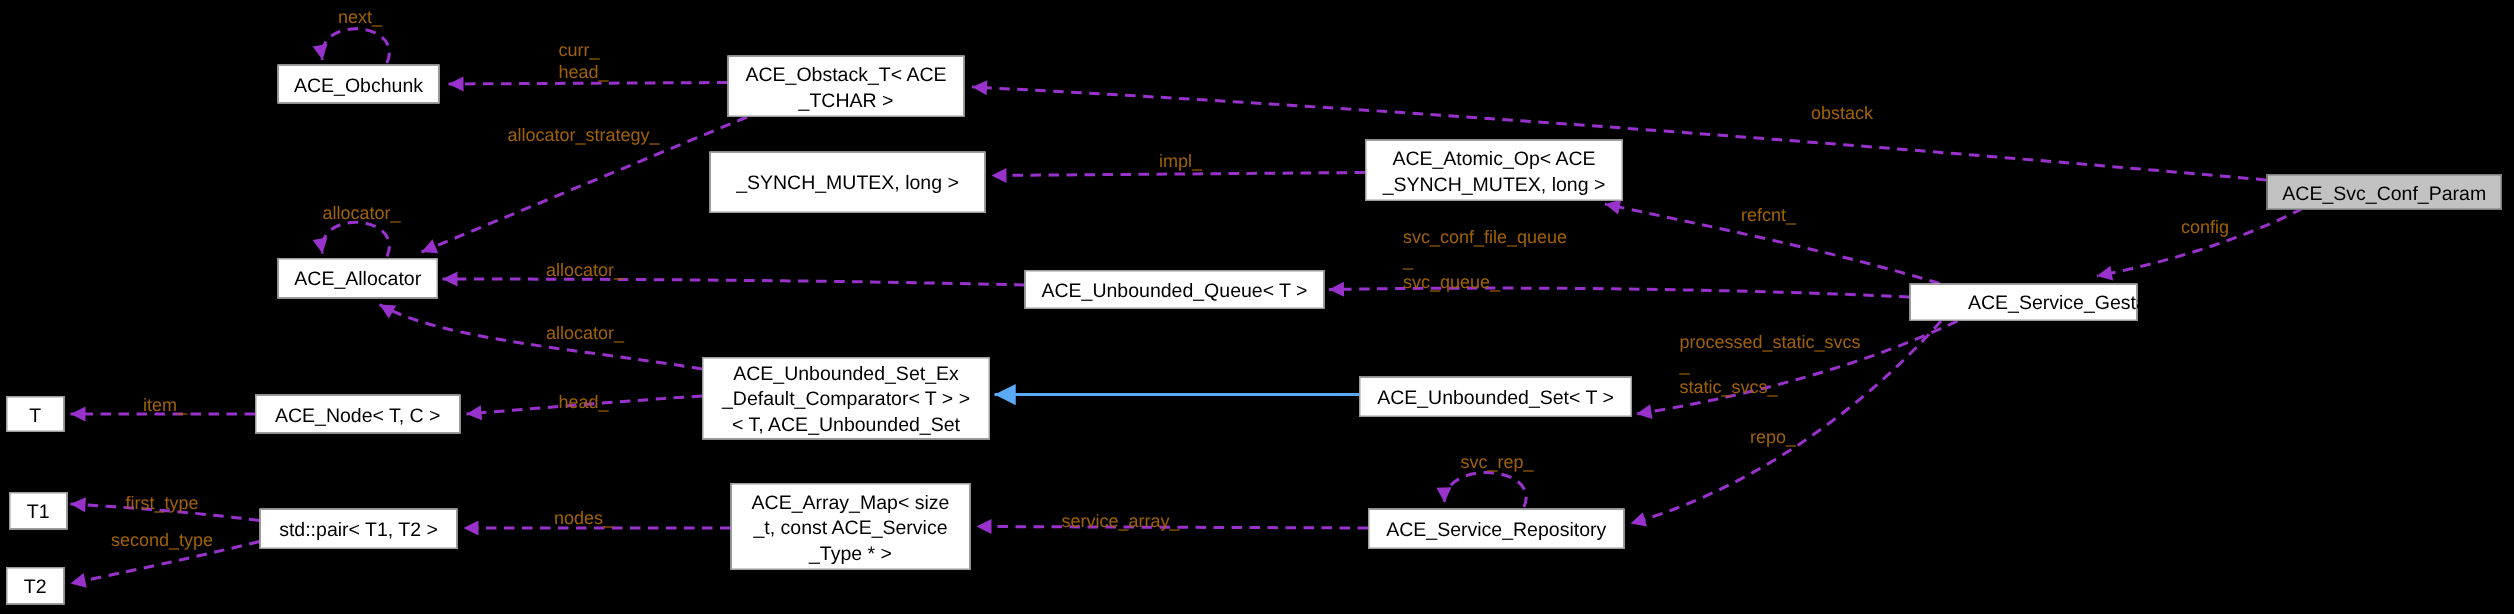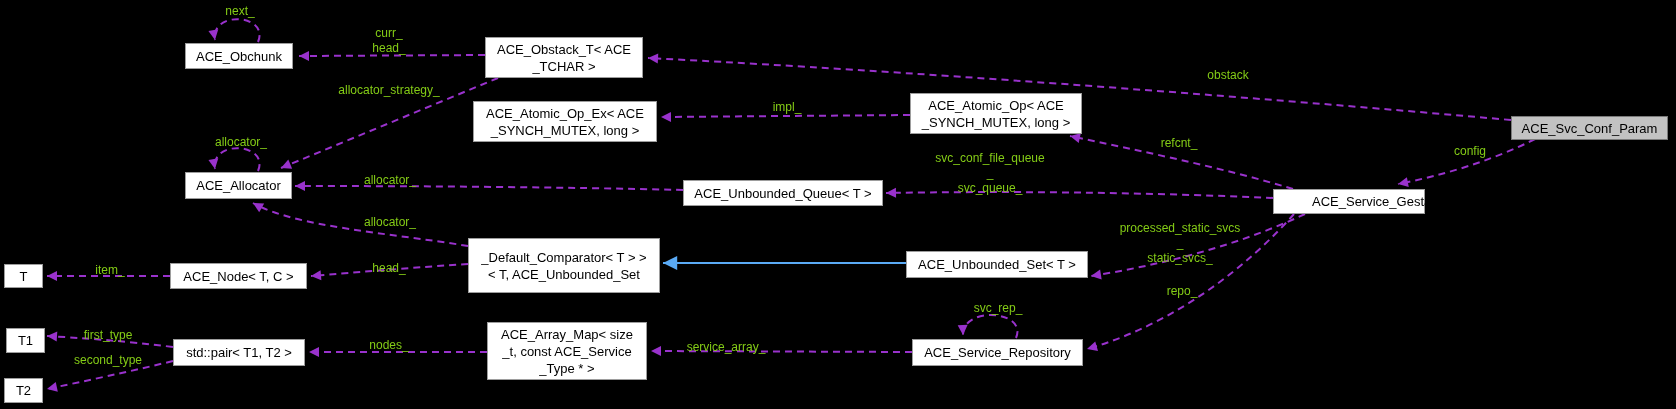"next_" .edge-label { color: #84cc16 -> #a16207; text-align: center -> left }
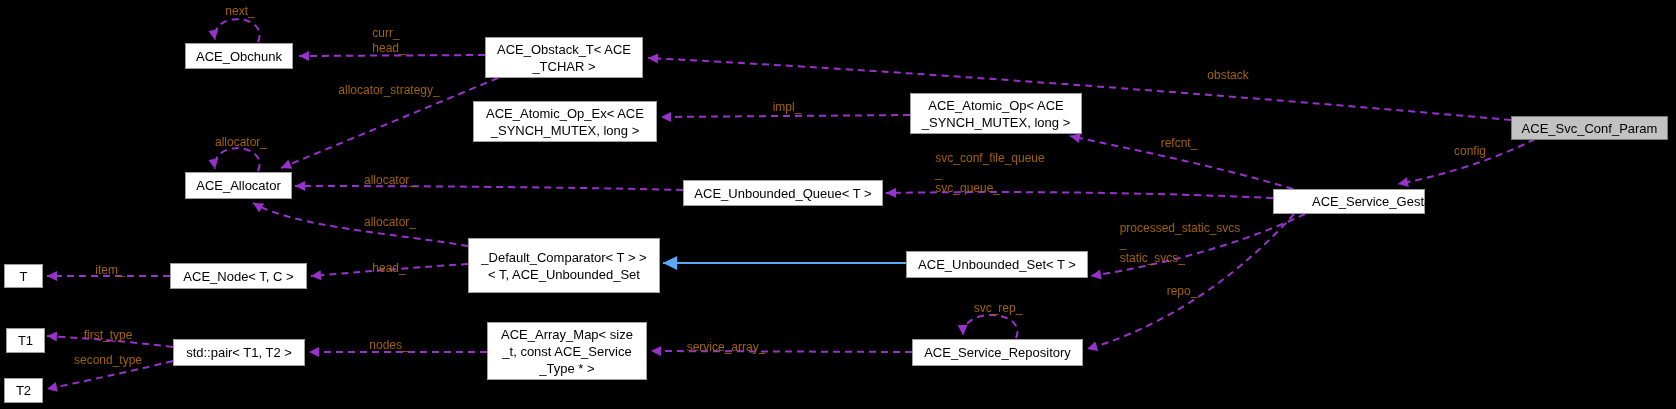"ACE_Atomic_Op_Ex< ACE" span { html: <span>ACE_Atomic_Op_Ex&lt; ACE</span> -> none }
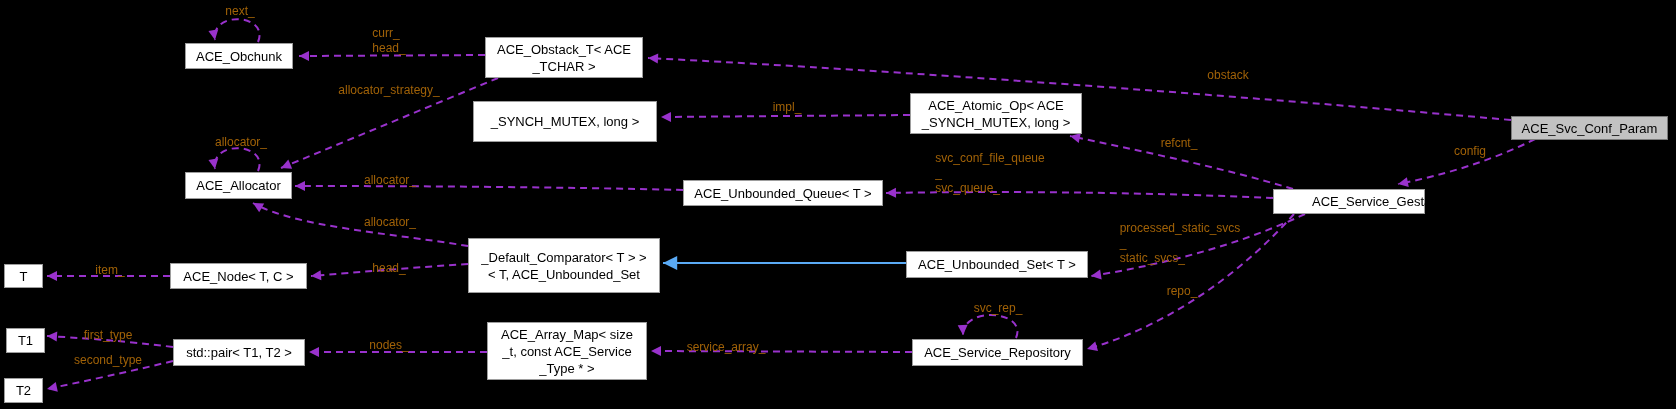"ACE_Unbounded_Set_Ex" span { html: none -> <span>ACE_Unbounded_Set_Ex</span> }
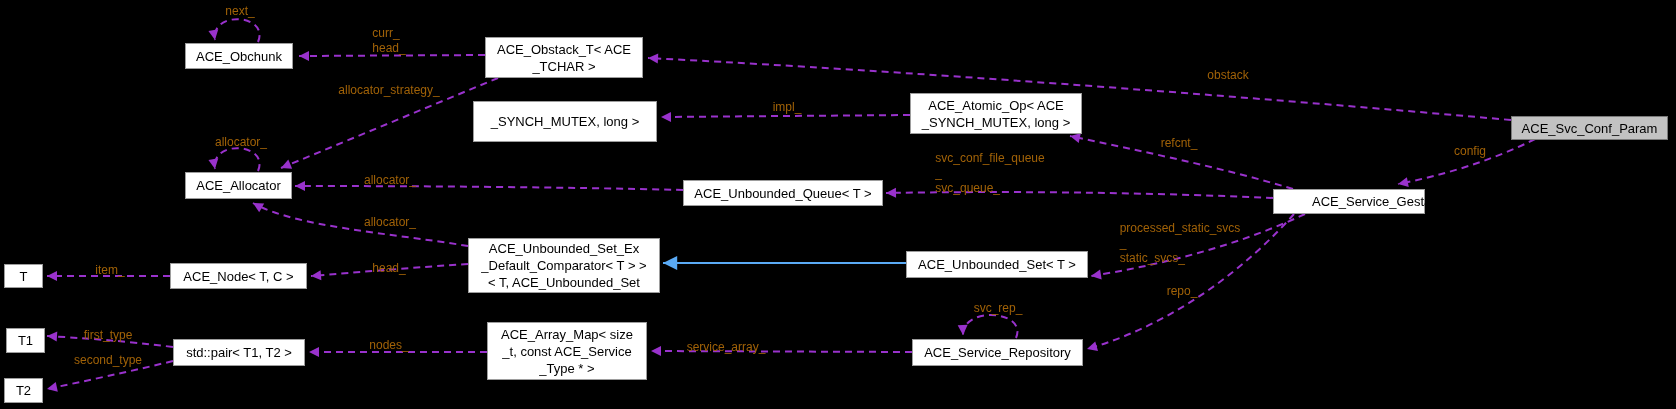"service_array_" div.edge-label { left: 726px -> 747px }
